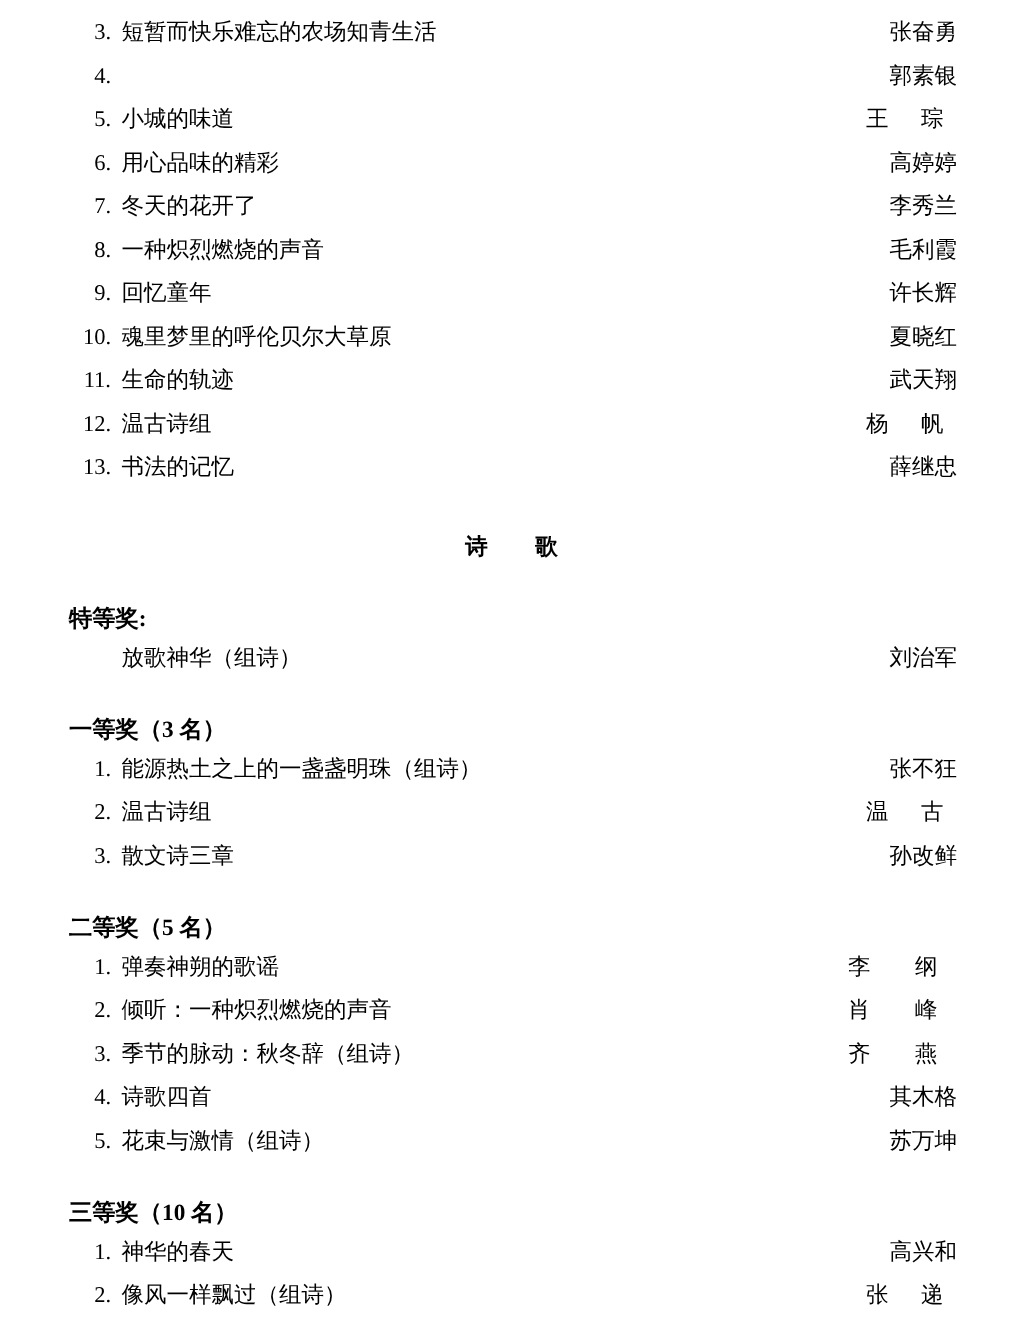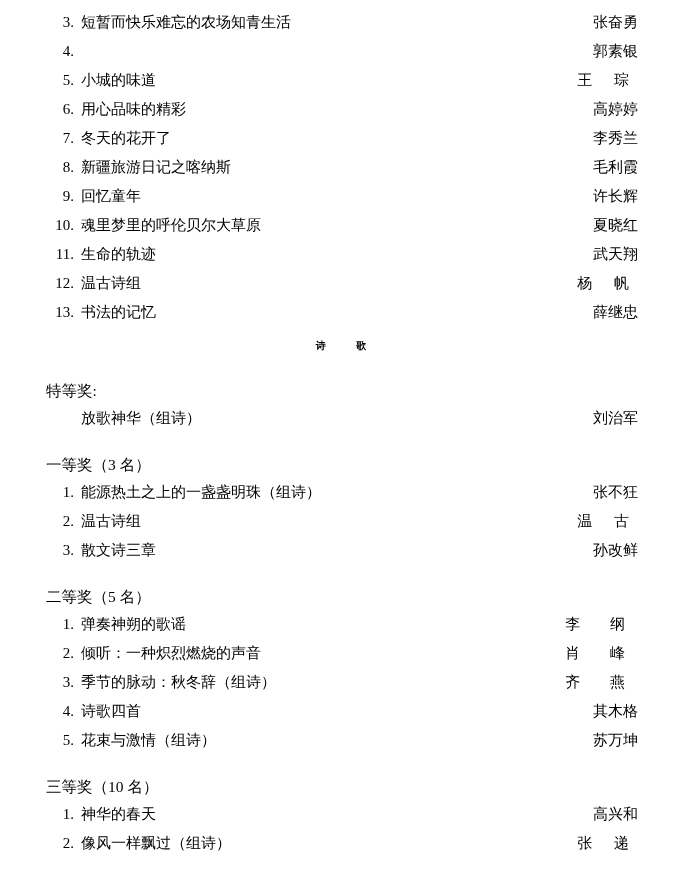"新疆旅游日记之喀纳斯" span.title { text: 新疆旅游日记之喀纳斯 -> 一种炽烈燃烧的声音 }
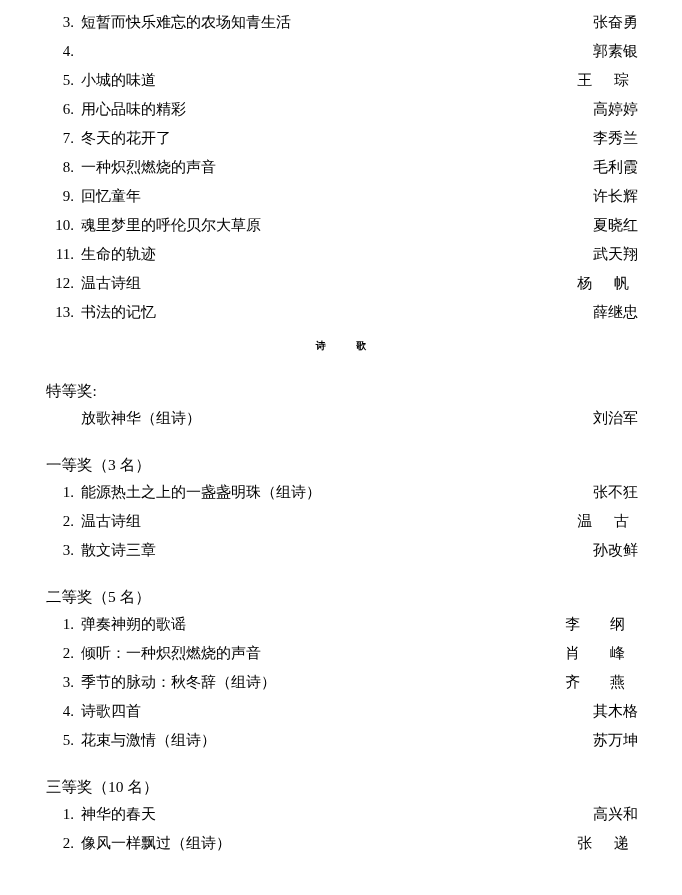"诗 歌" .section-heading { font-size: 10px -> 15px; margin-top: 12px -> 28px }
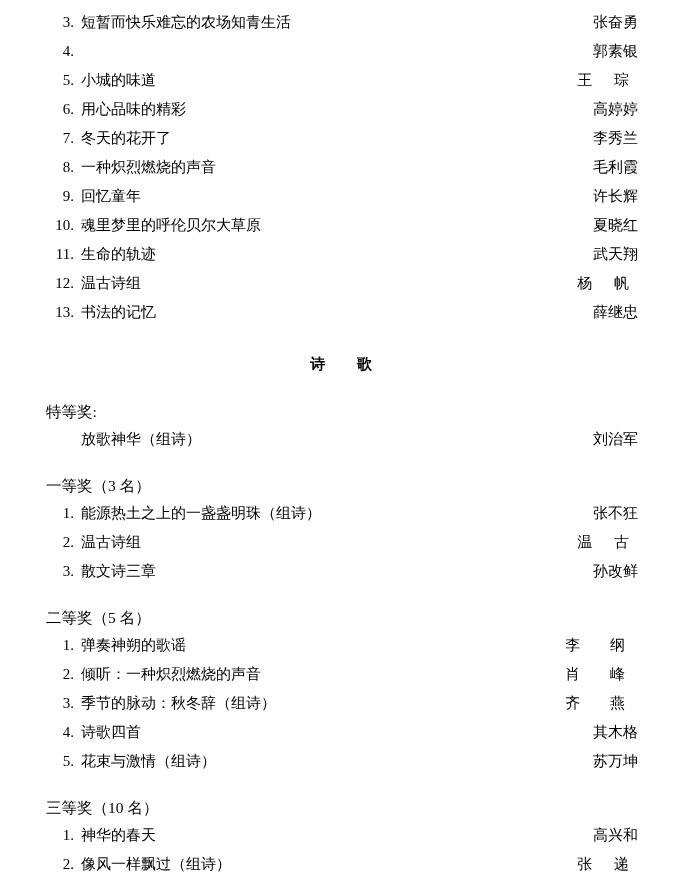"特等奖:" .award-heading { font-weight: normal -> bold }
